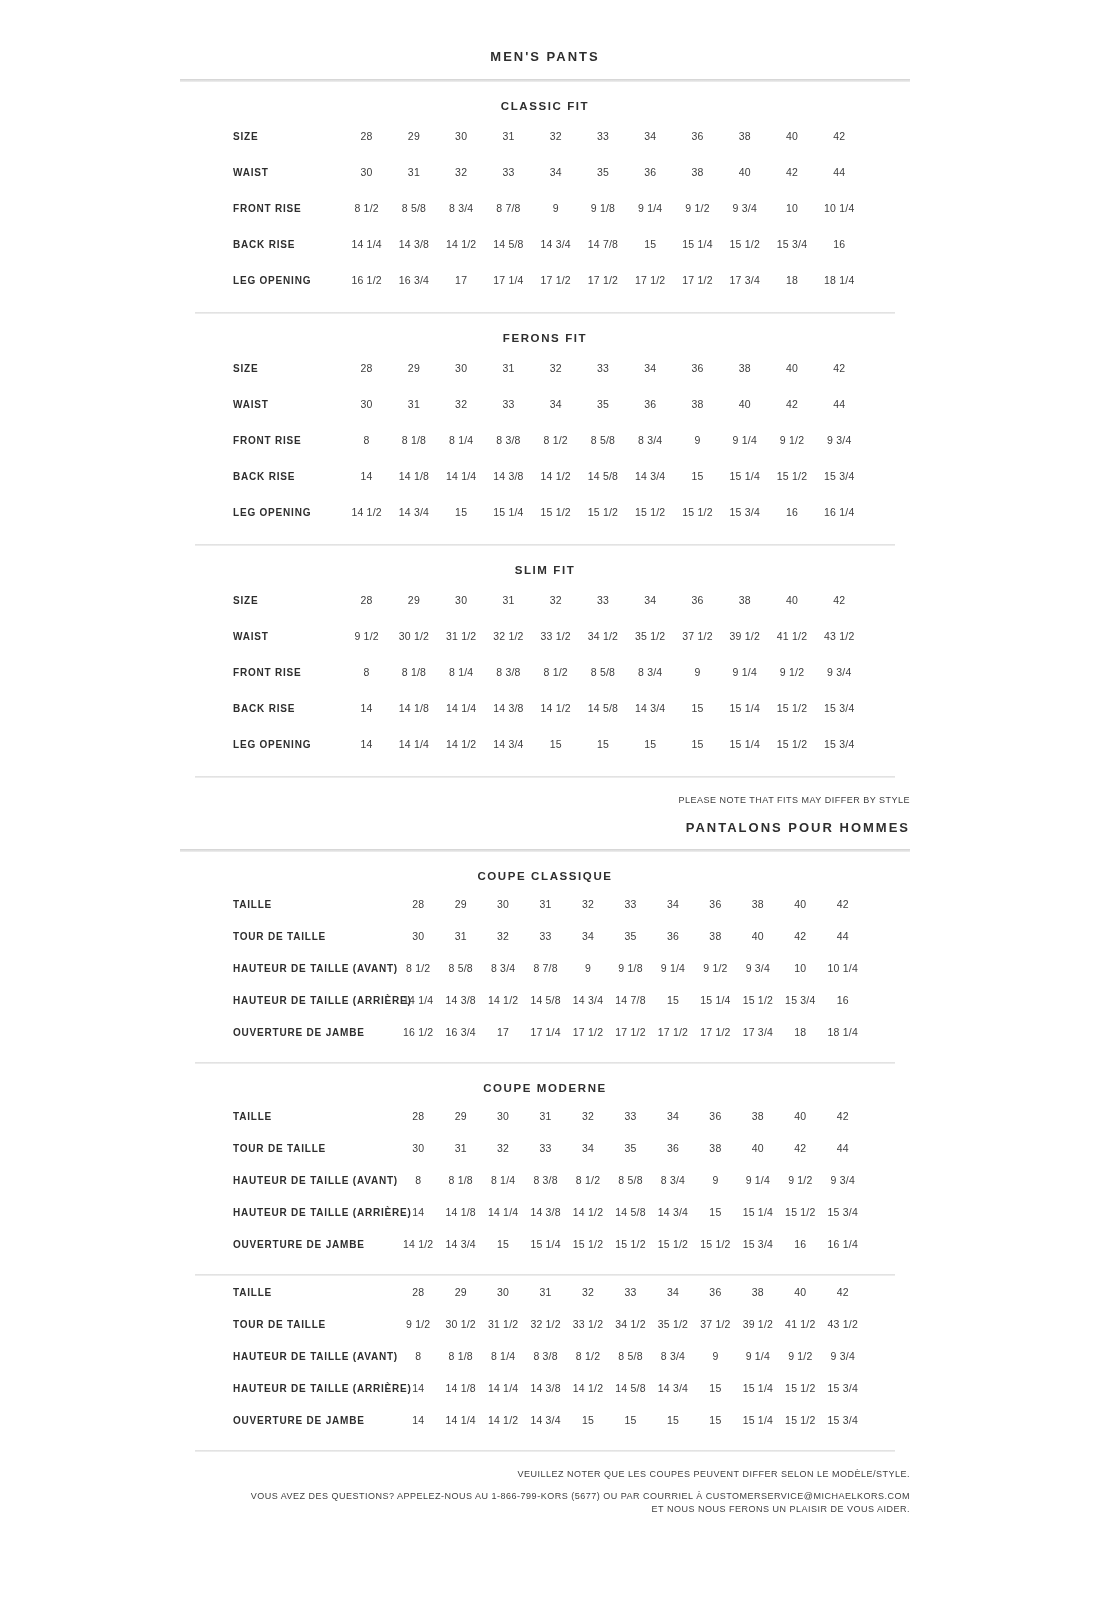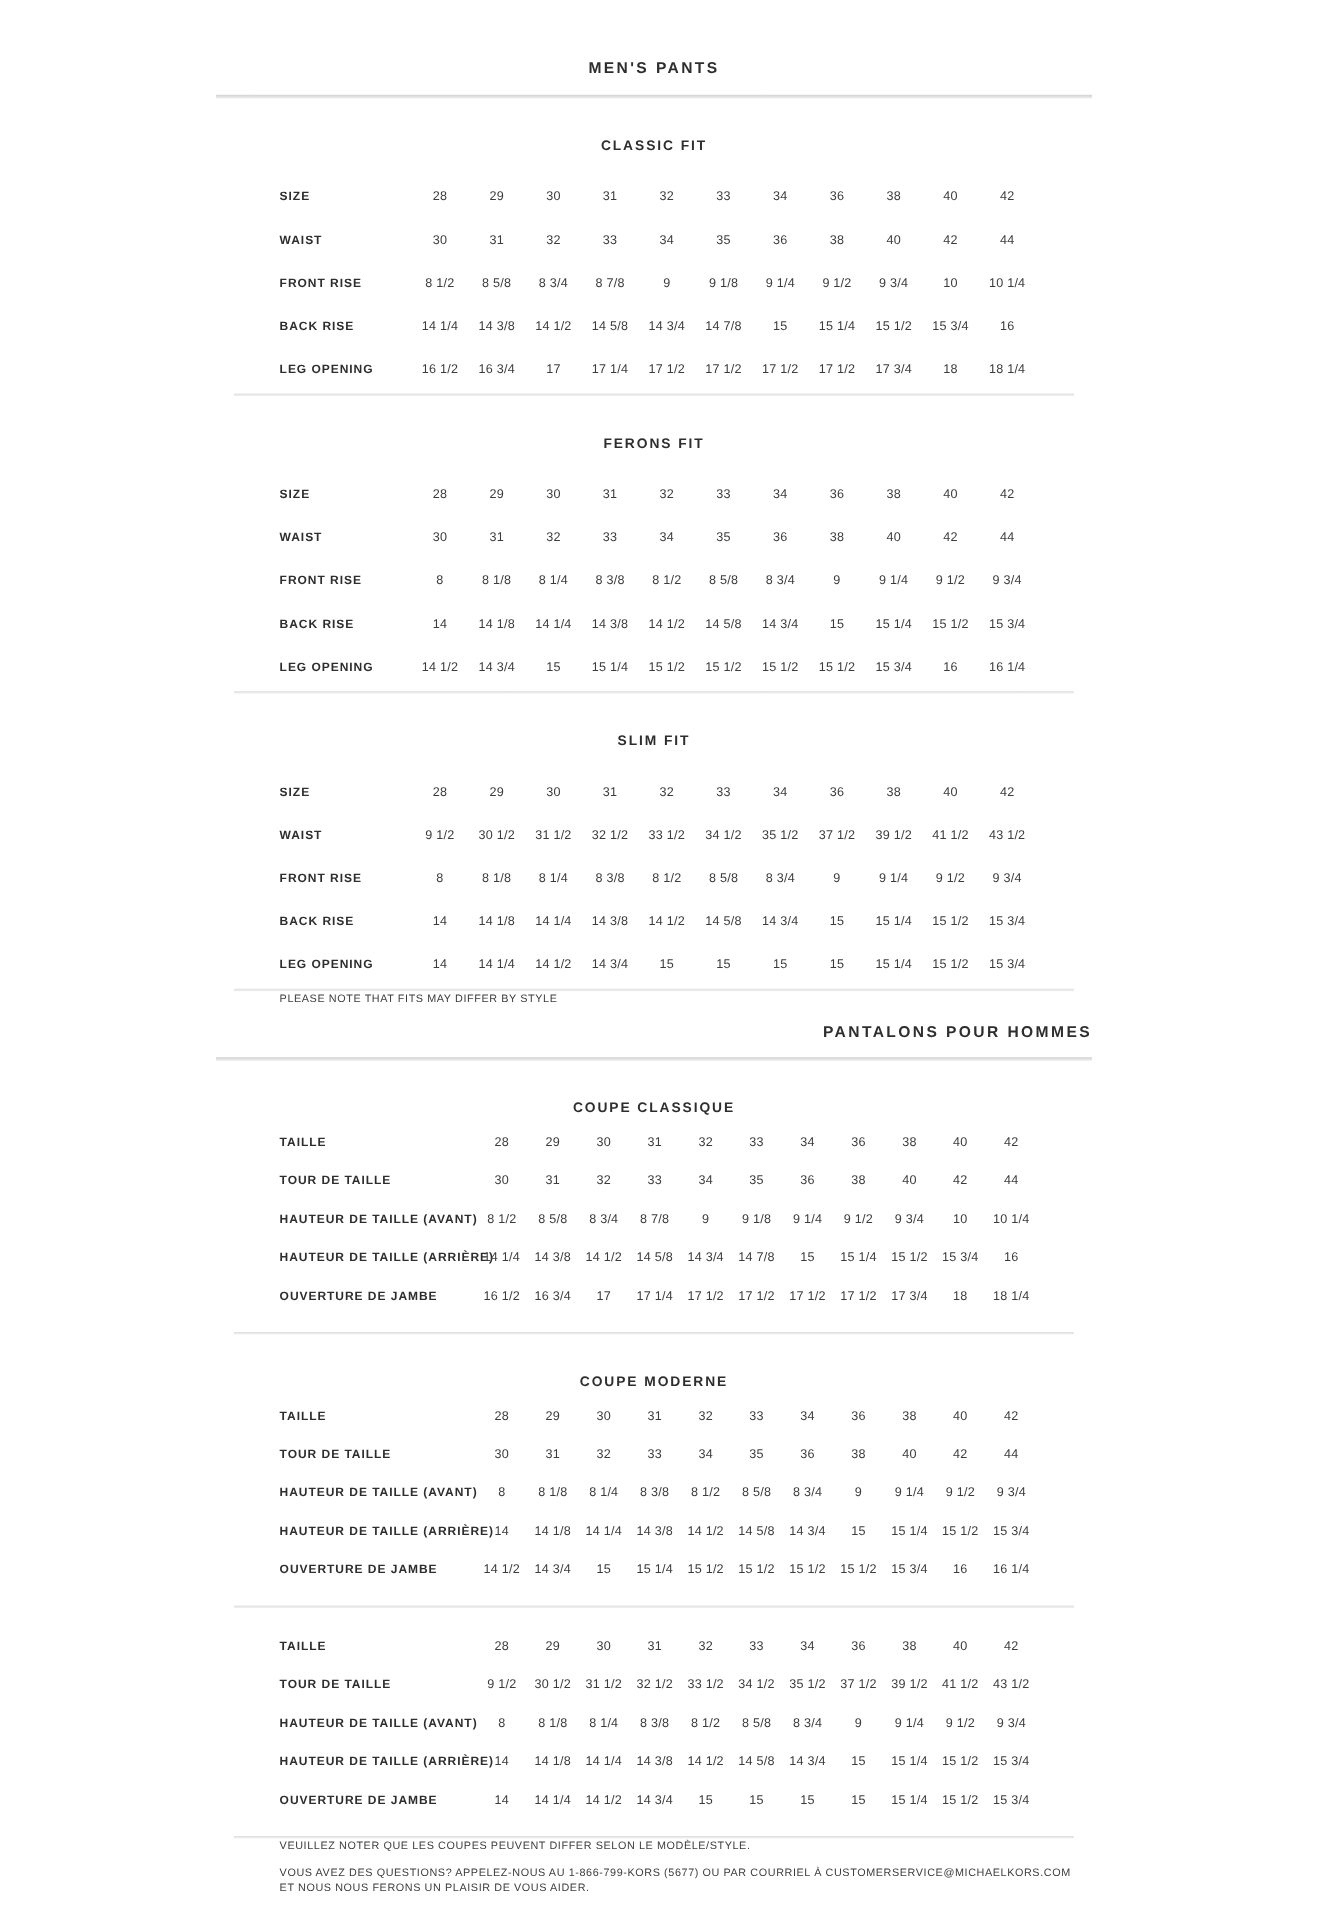"CLASSIC FIT" .fit-section { padding-top: 16px -> 0 }
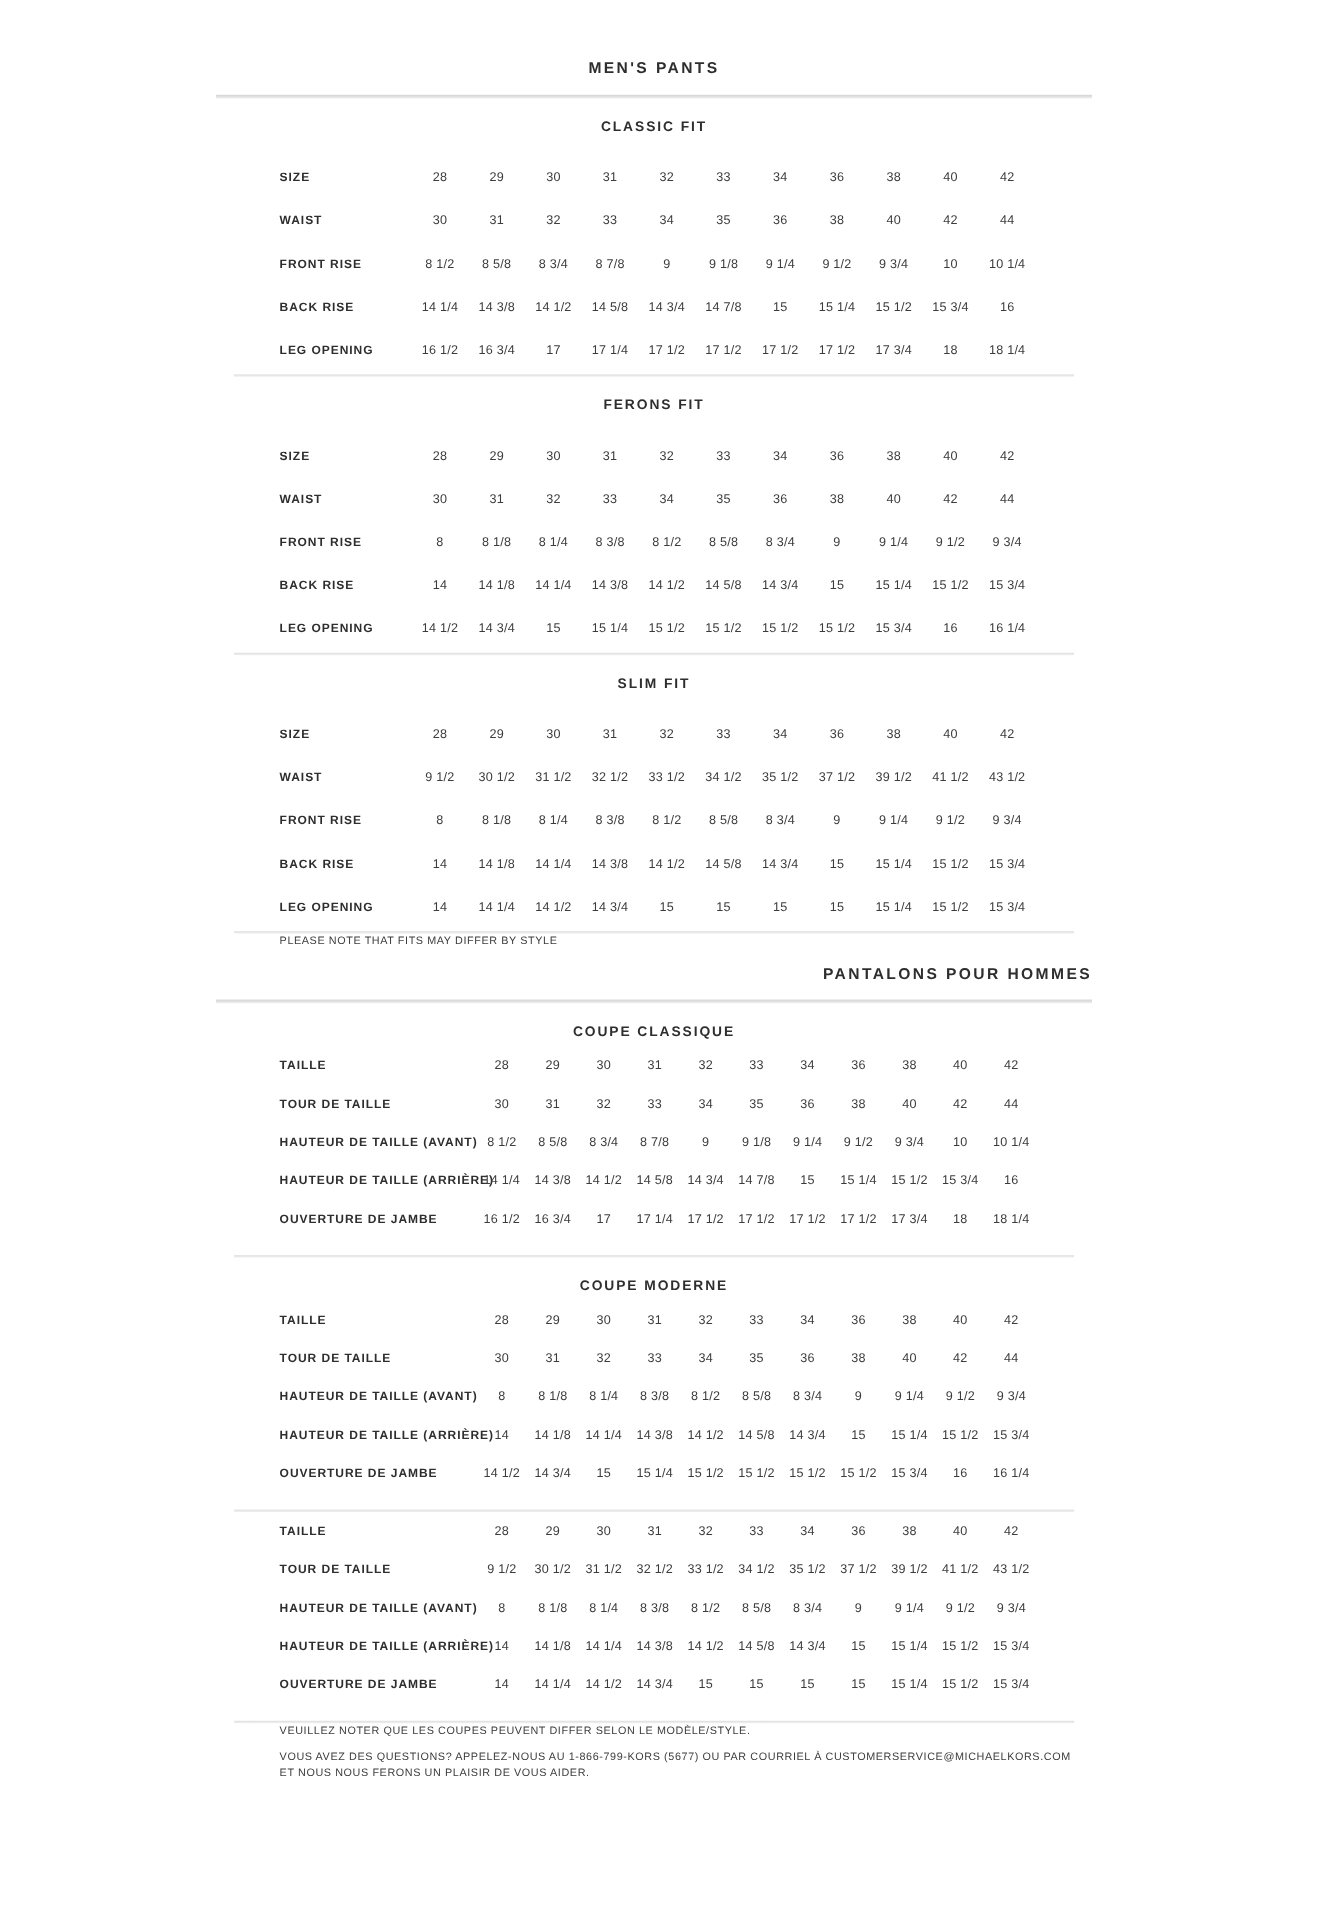"SIZE" .en-table .trow { align-items: flex-end -> none }
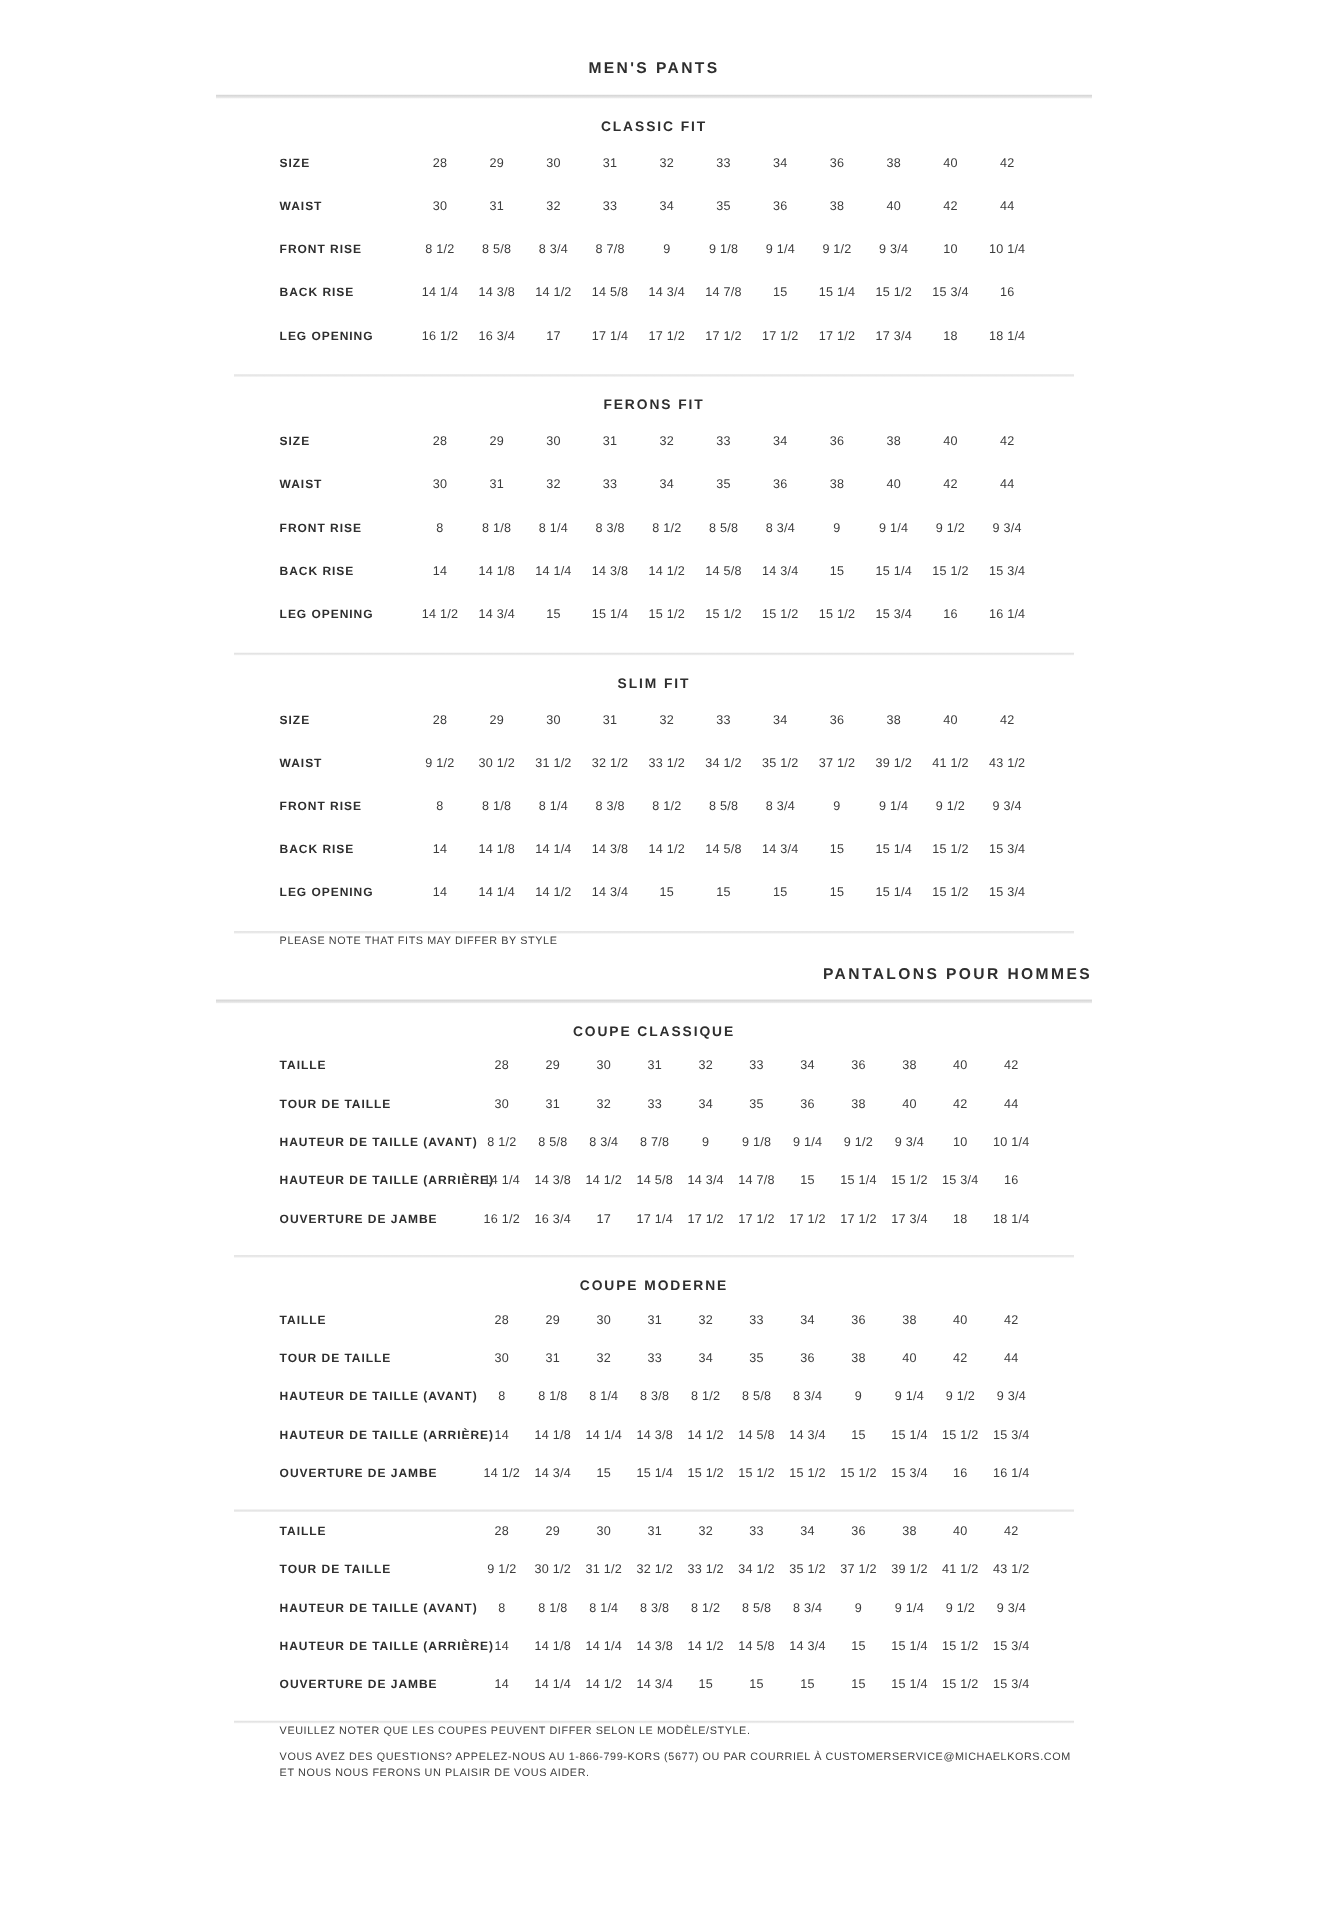"PLEASE NOTE THAT FITS MAY" .notes { padding-top: none -> 16px; text-align: none -> right }
